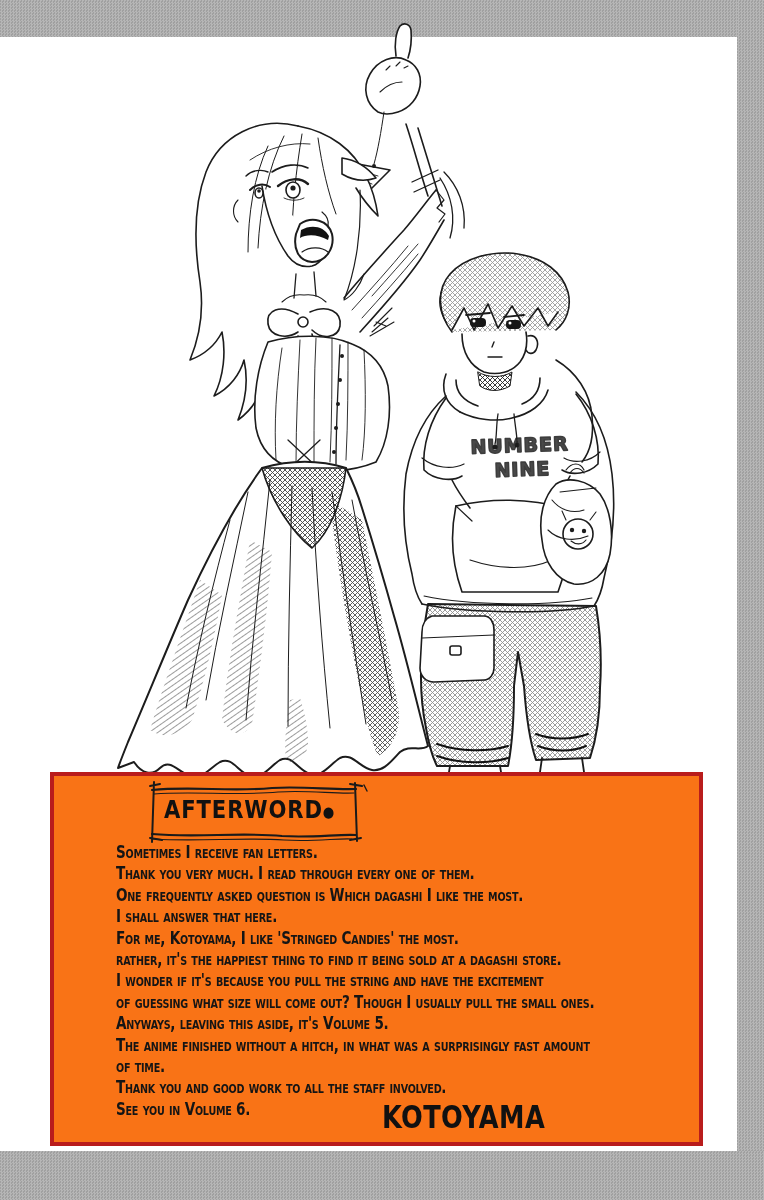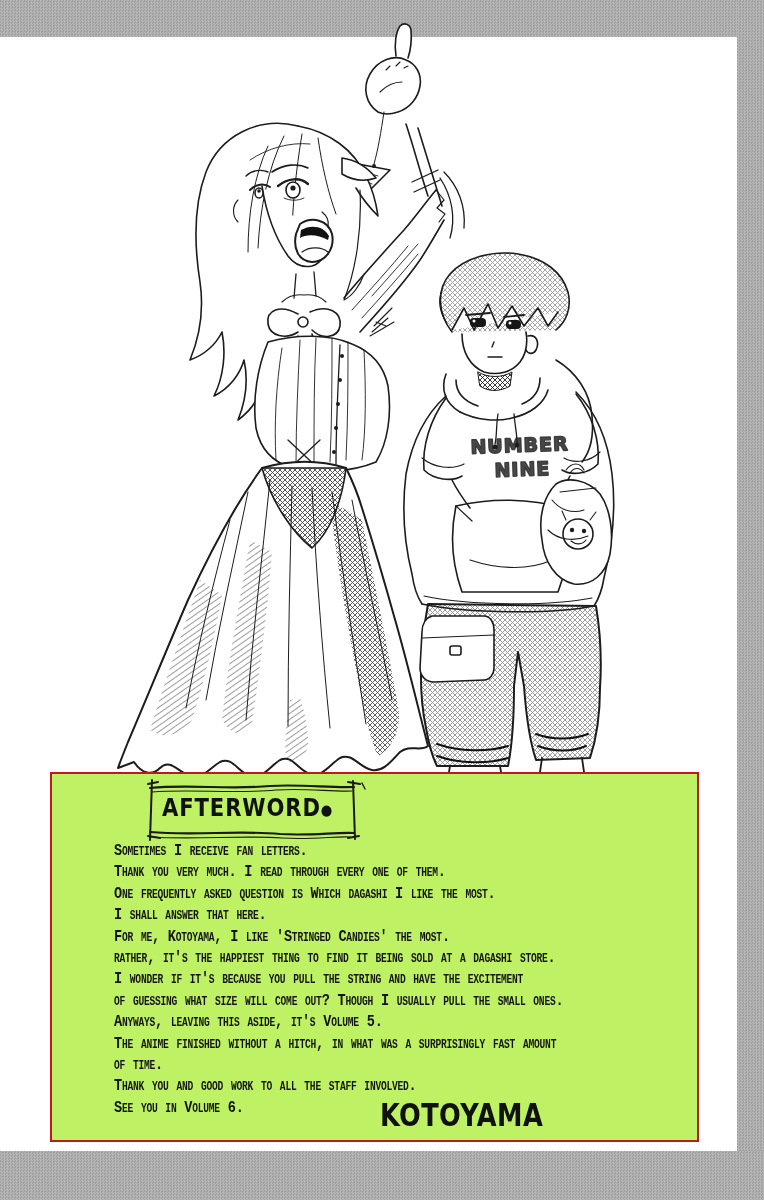"AFTERWORD●" #afterword-box { background: #bef264 -> #f97316; border: 2px solid #b91c1c -> 4px solid #b91c1c }
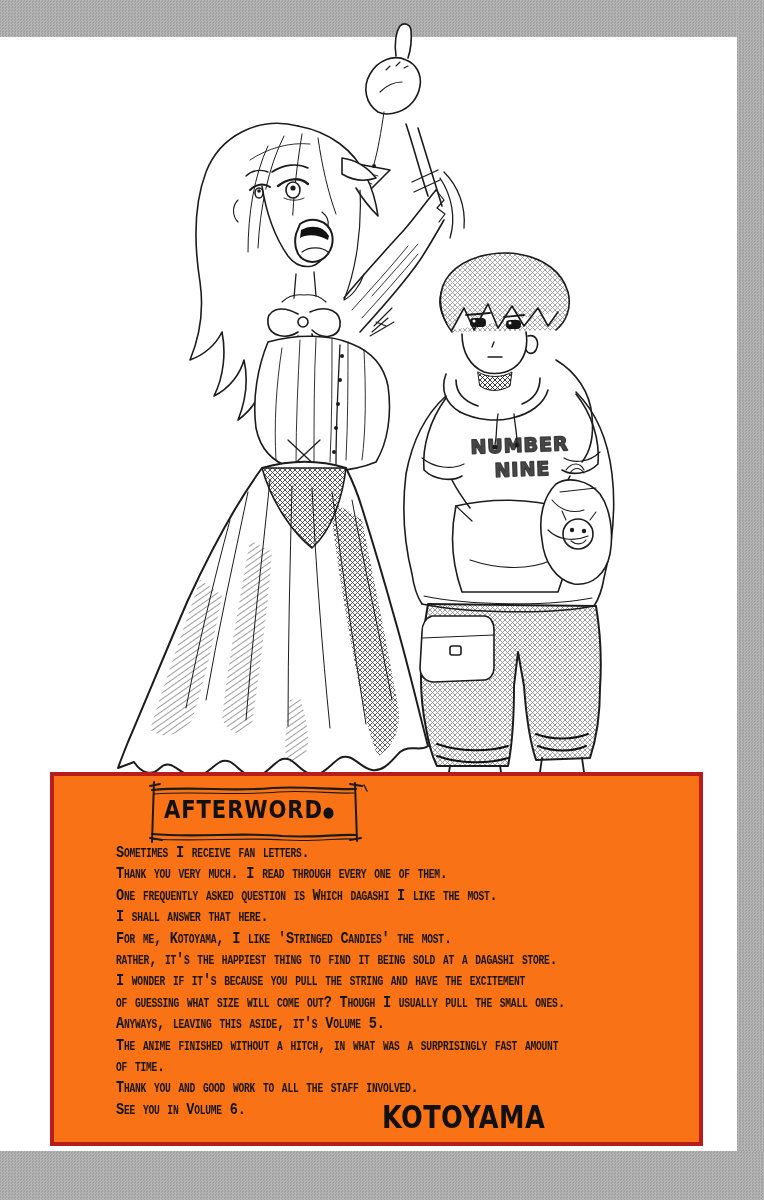"Sometimes I receive fan letters." #lines { font-family: Liberation Mono, monospace -> none }
